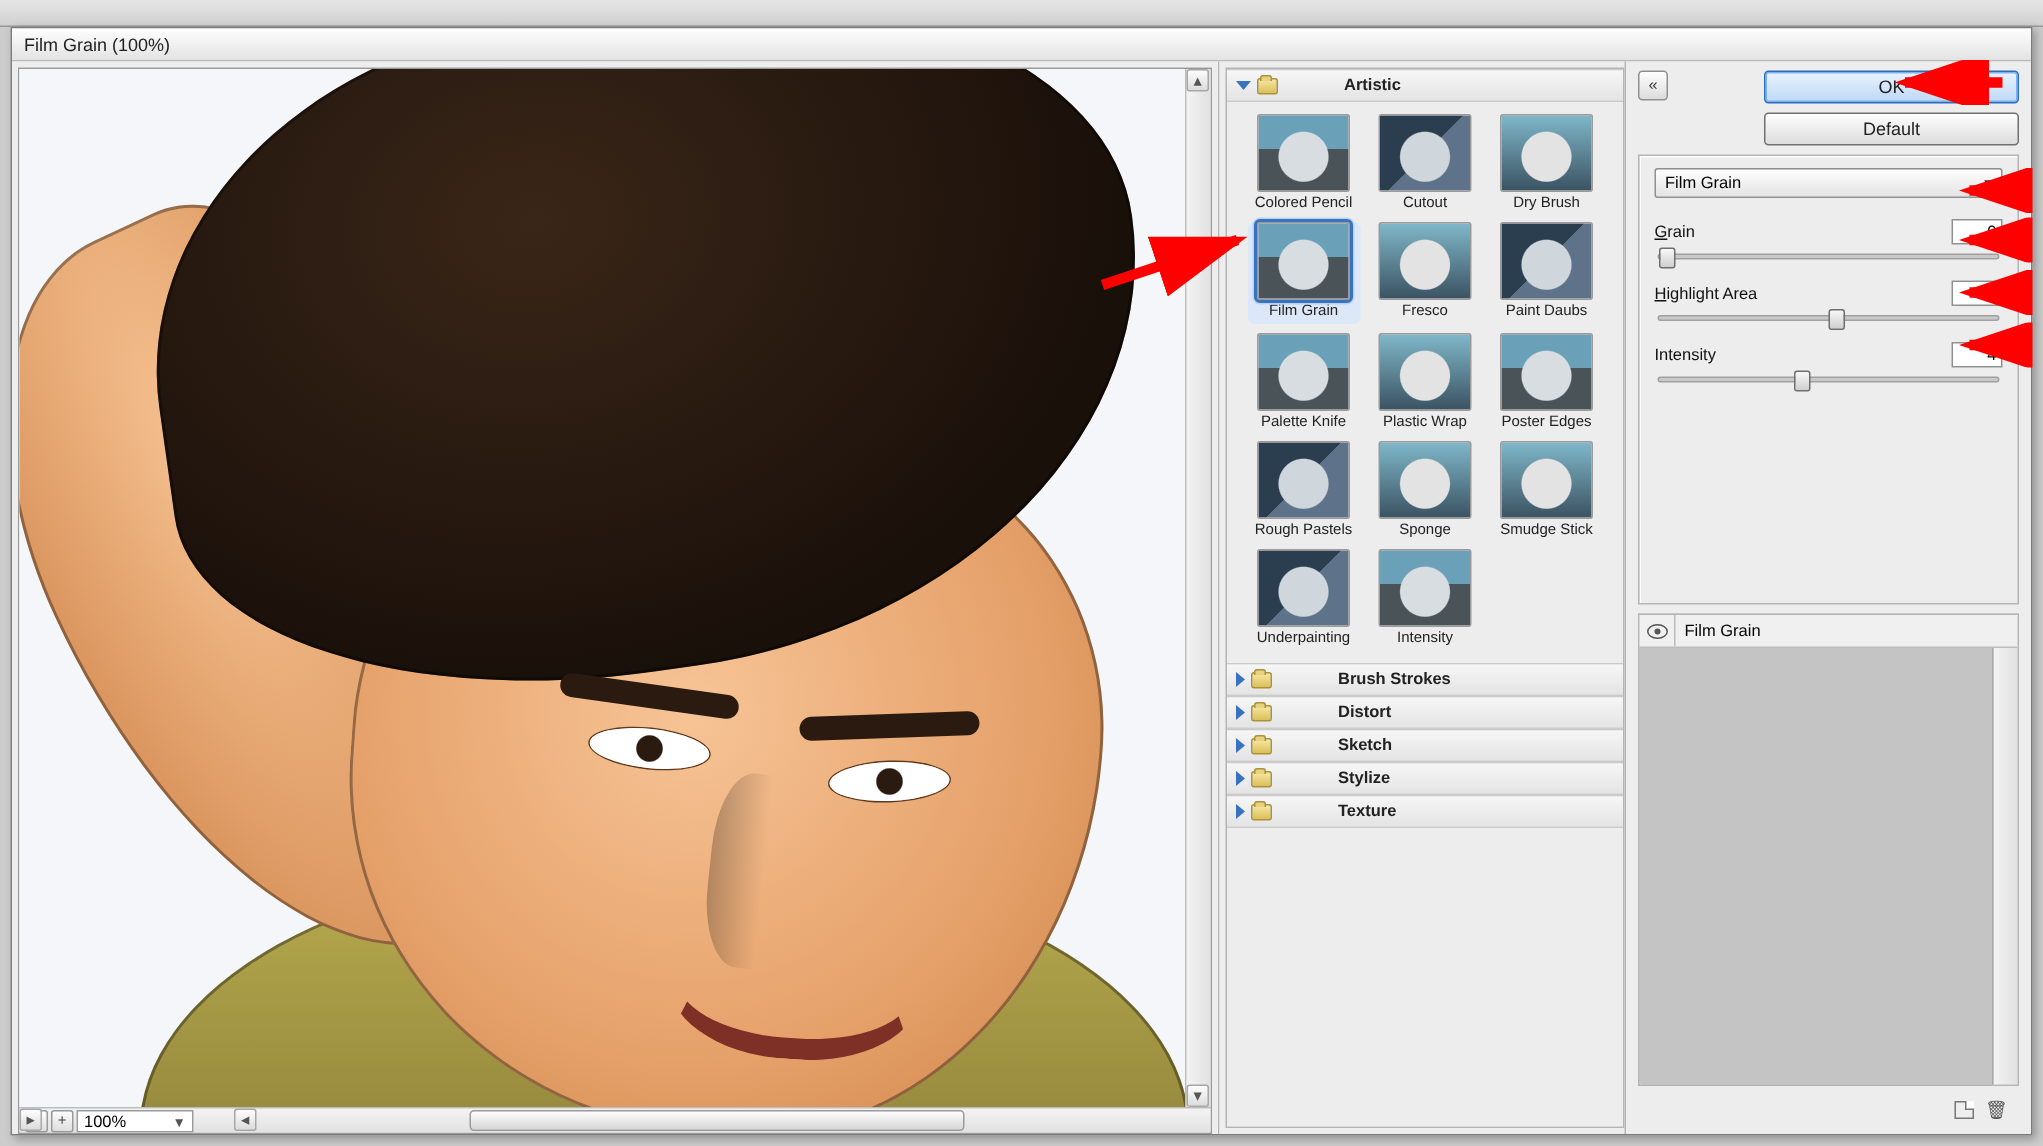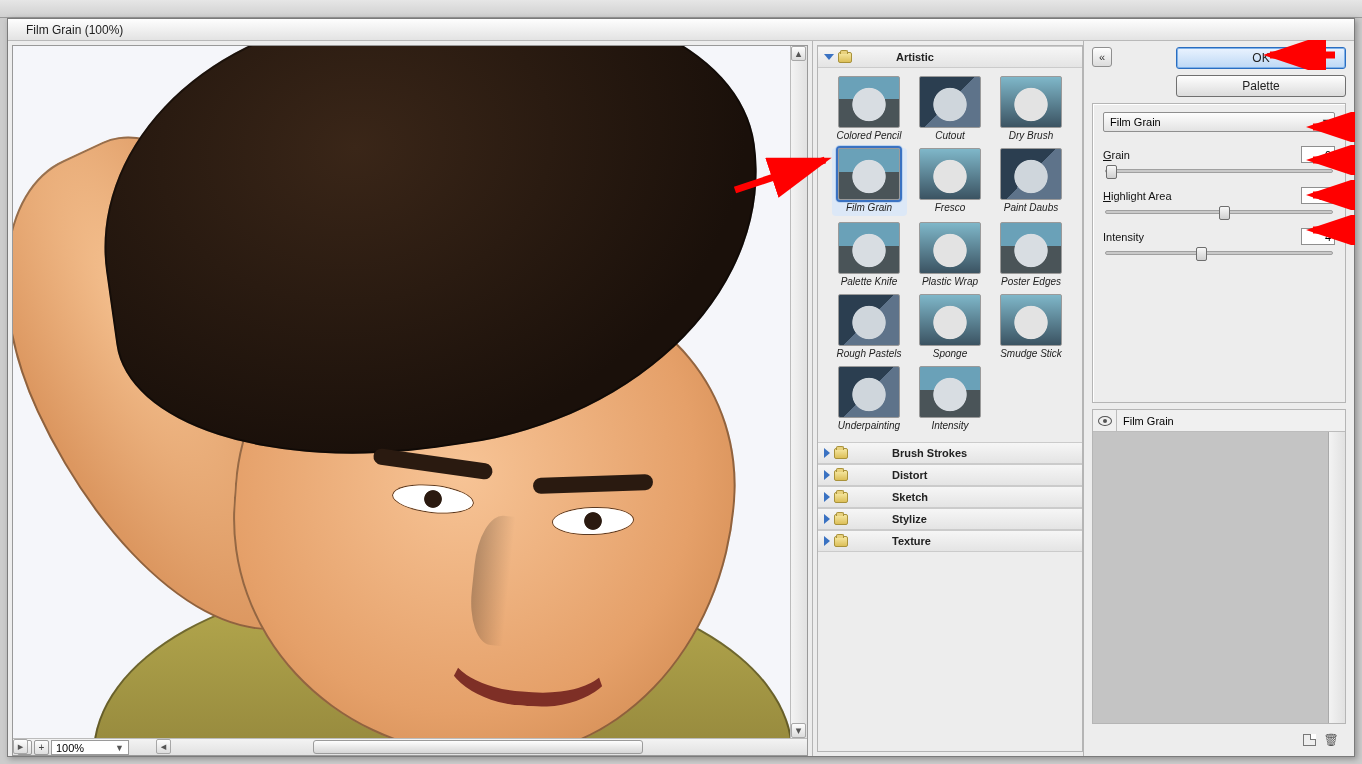"Film Grain (100%)" .titlebar { padding: 0 18px -> 0 8px }
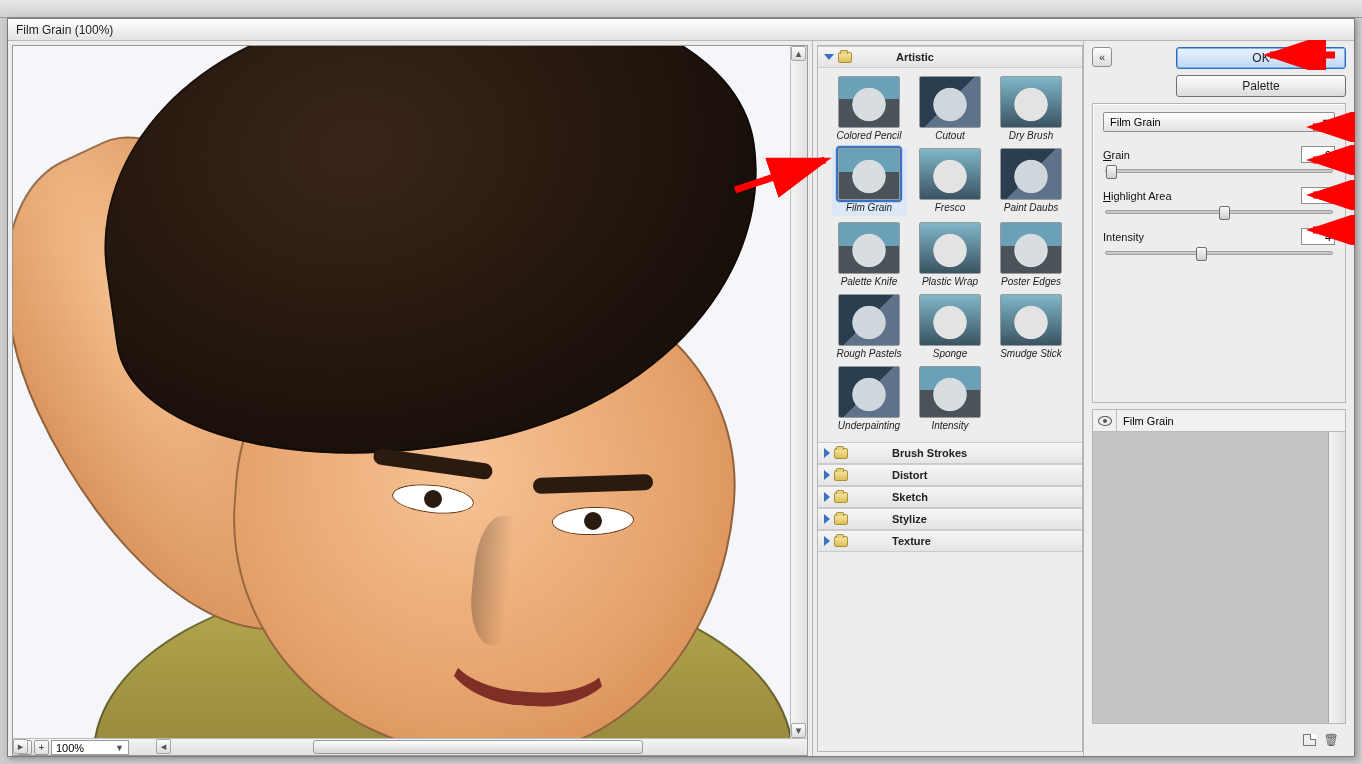"Palette" span { text: Palette -> Default }
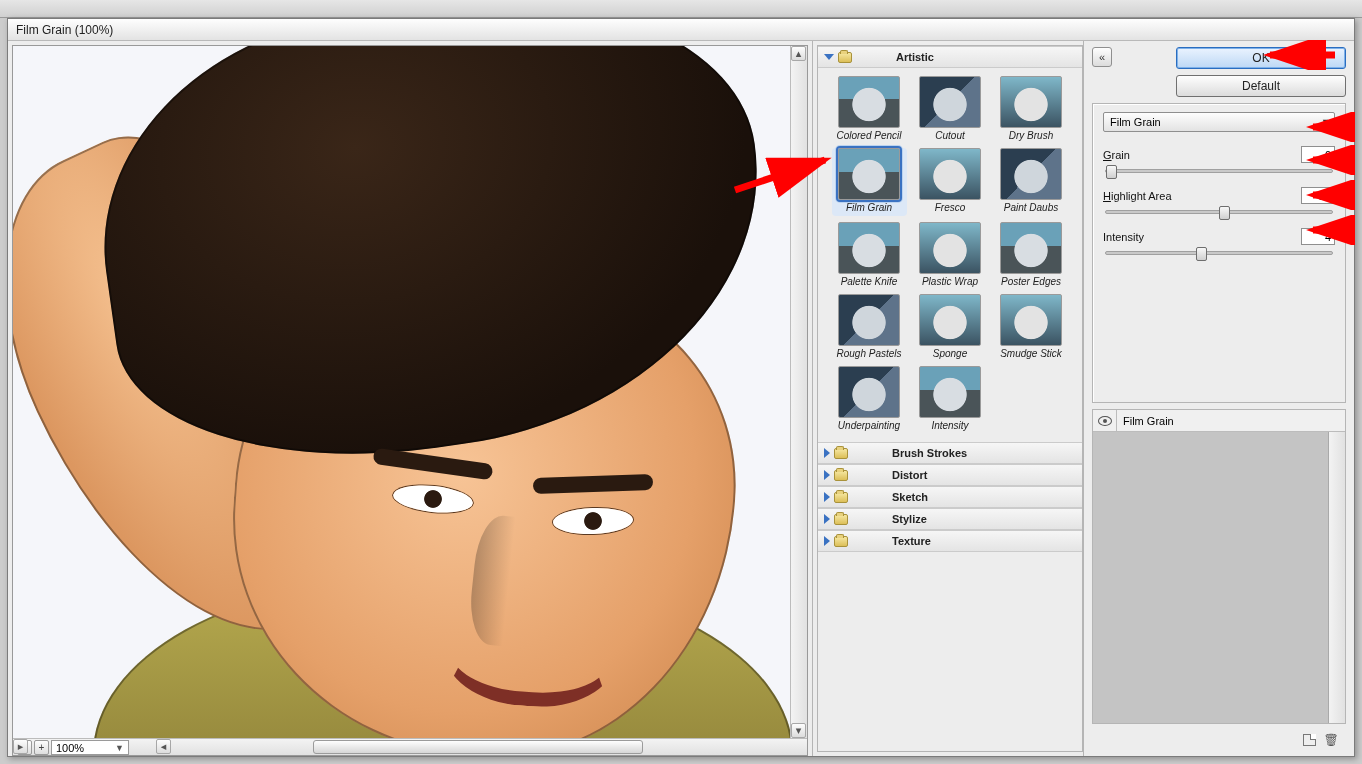"Colored Pencil" .thumb-card { font-style: italic -> none }
